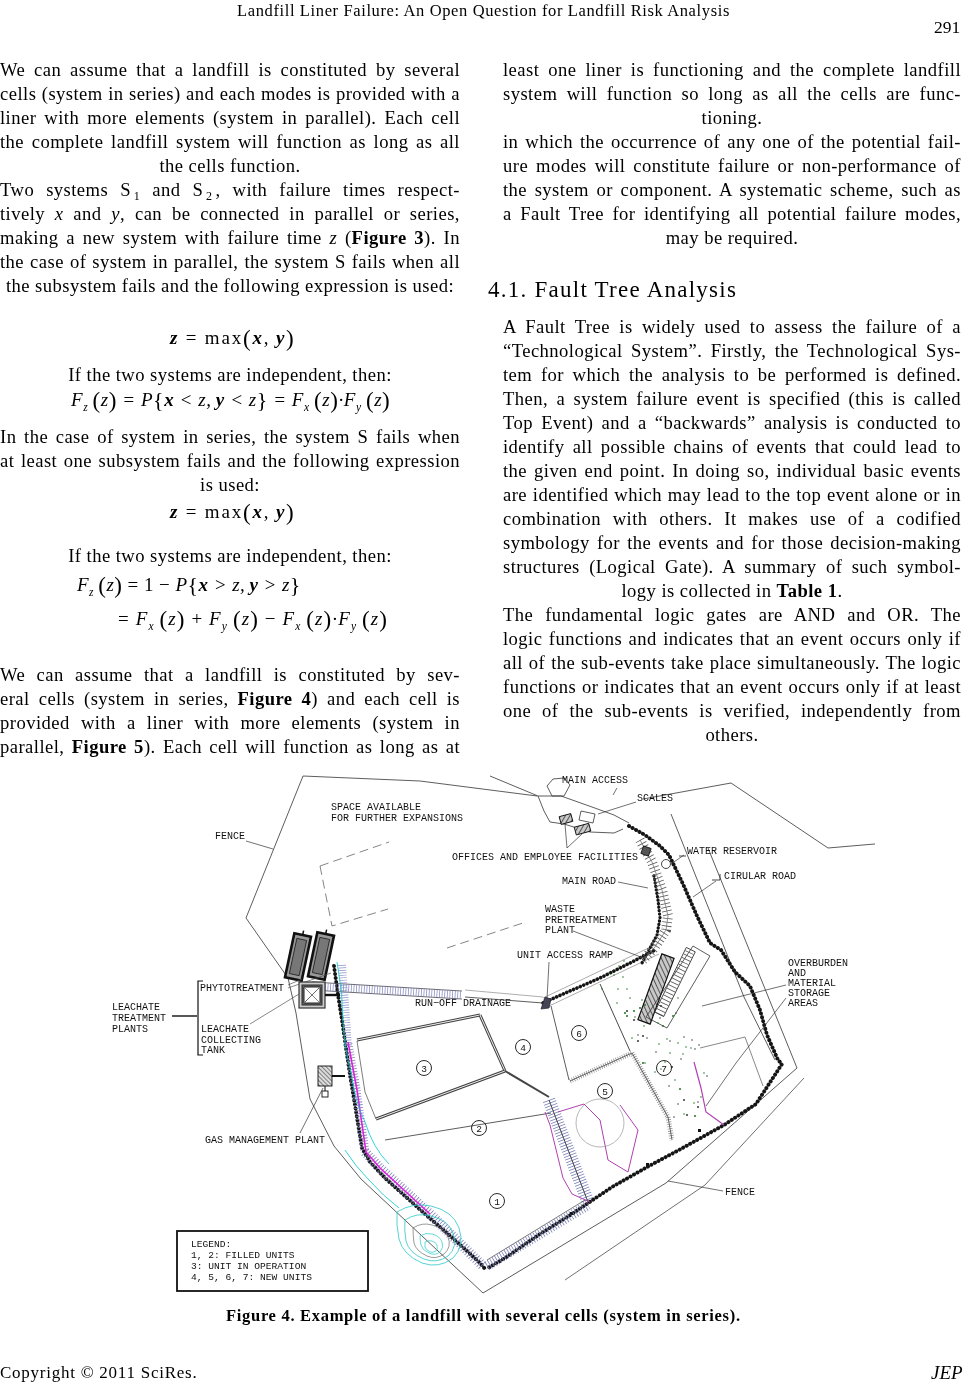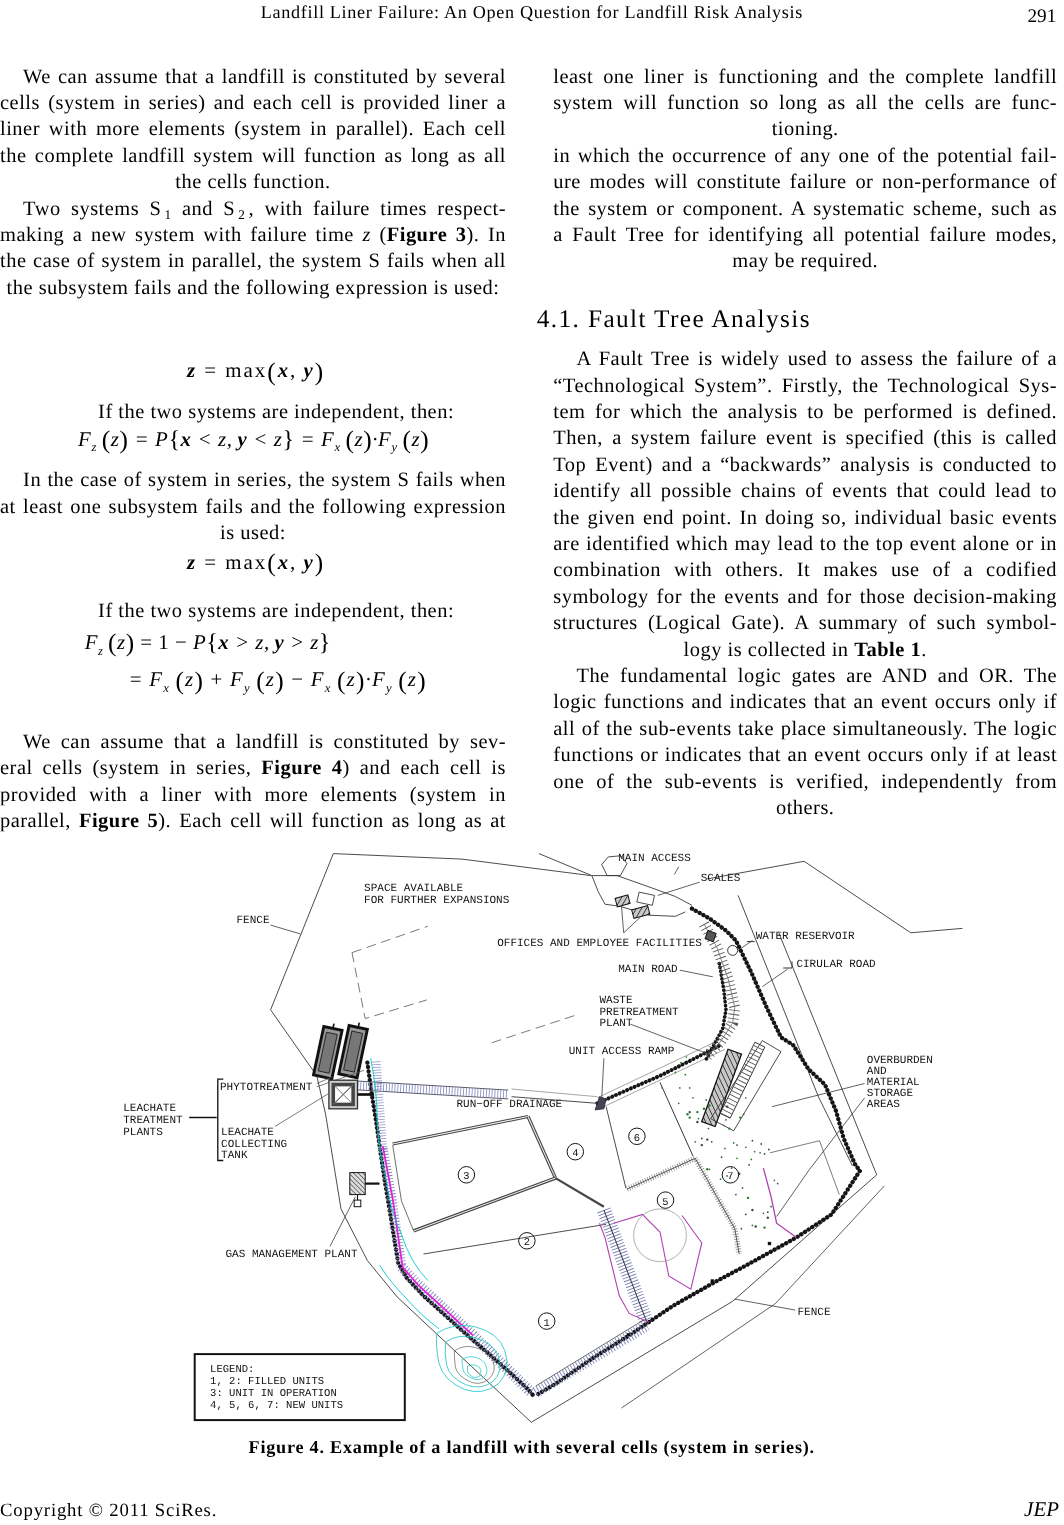"291" div.abs { top: 4px -> 17px }
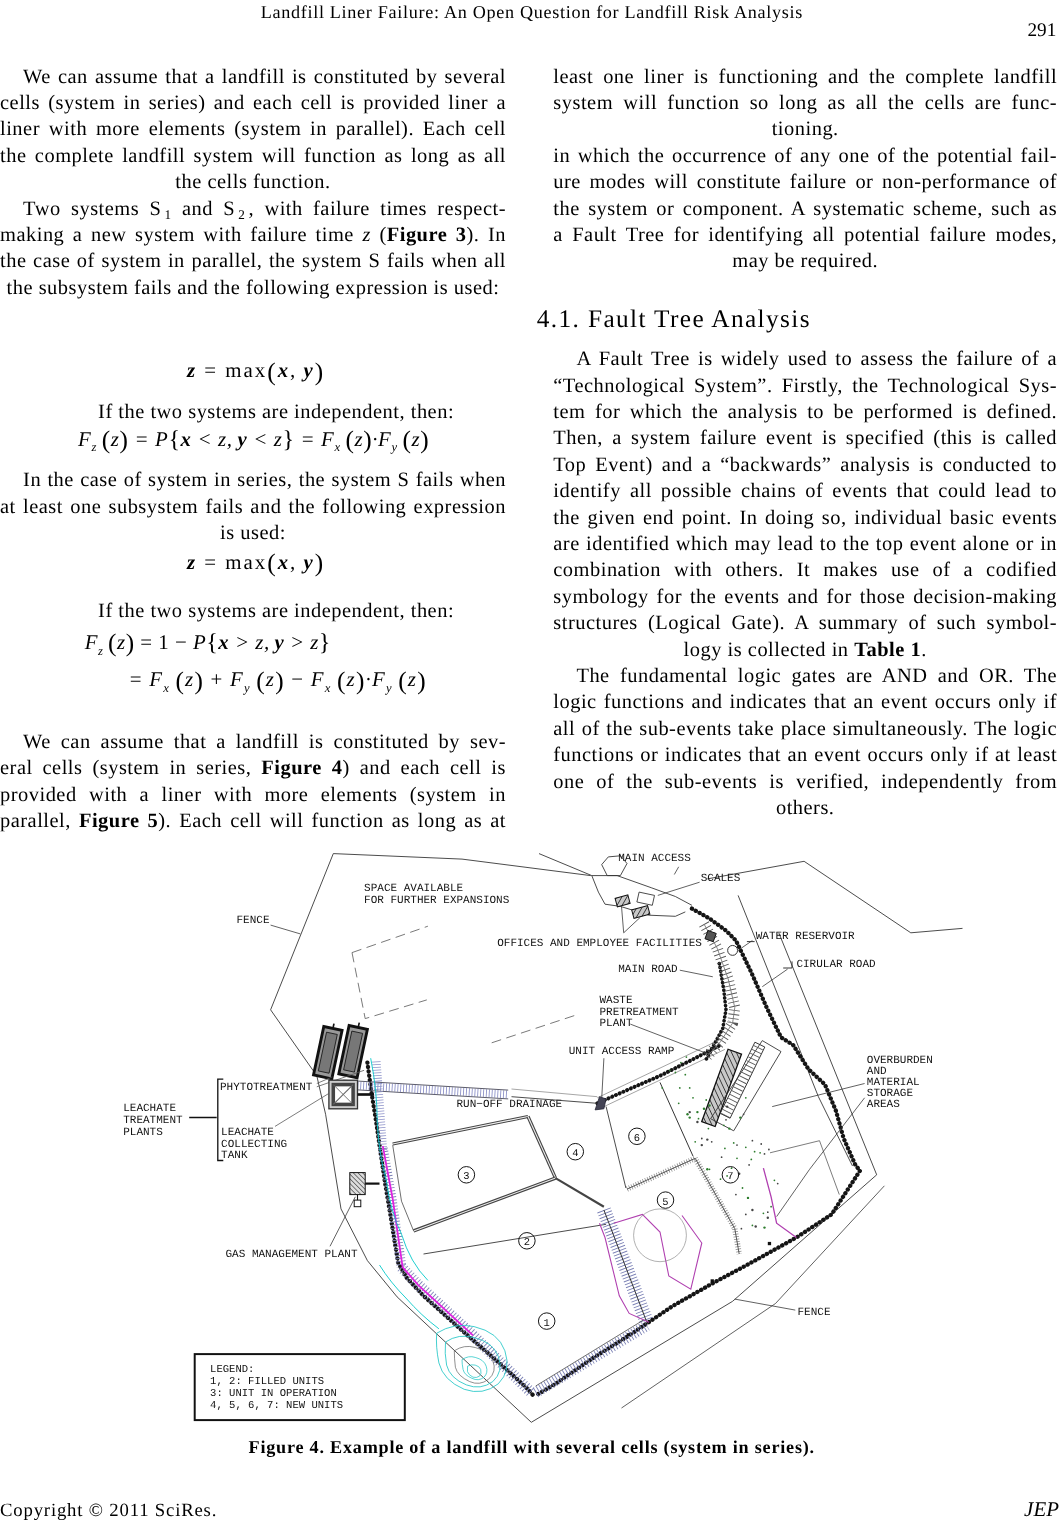"We can assume that a" .ind { padding-left: 21px -> none }
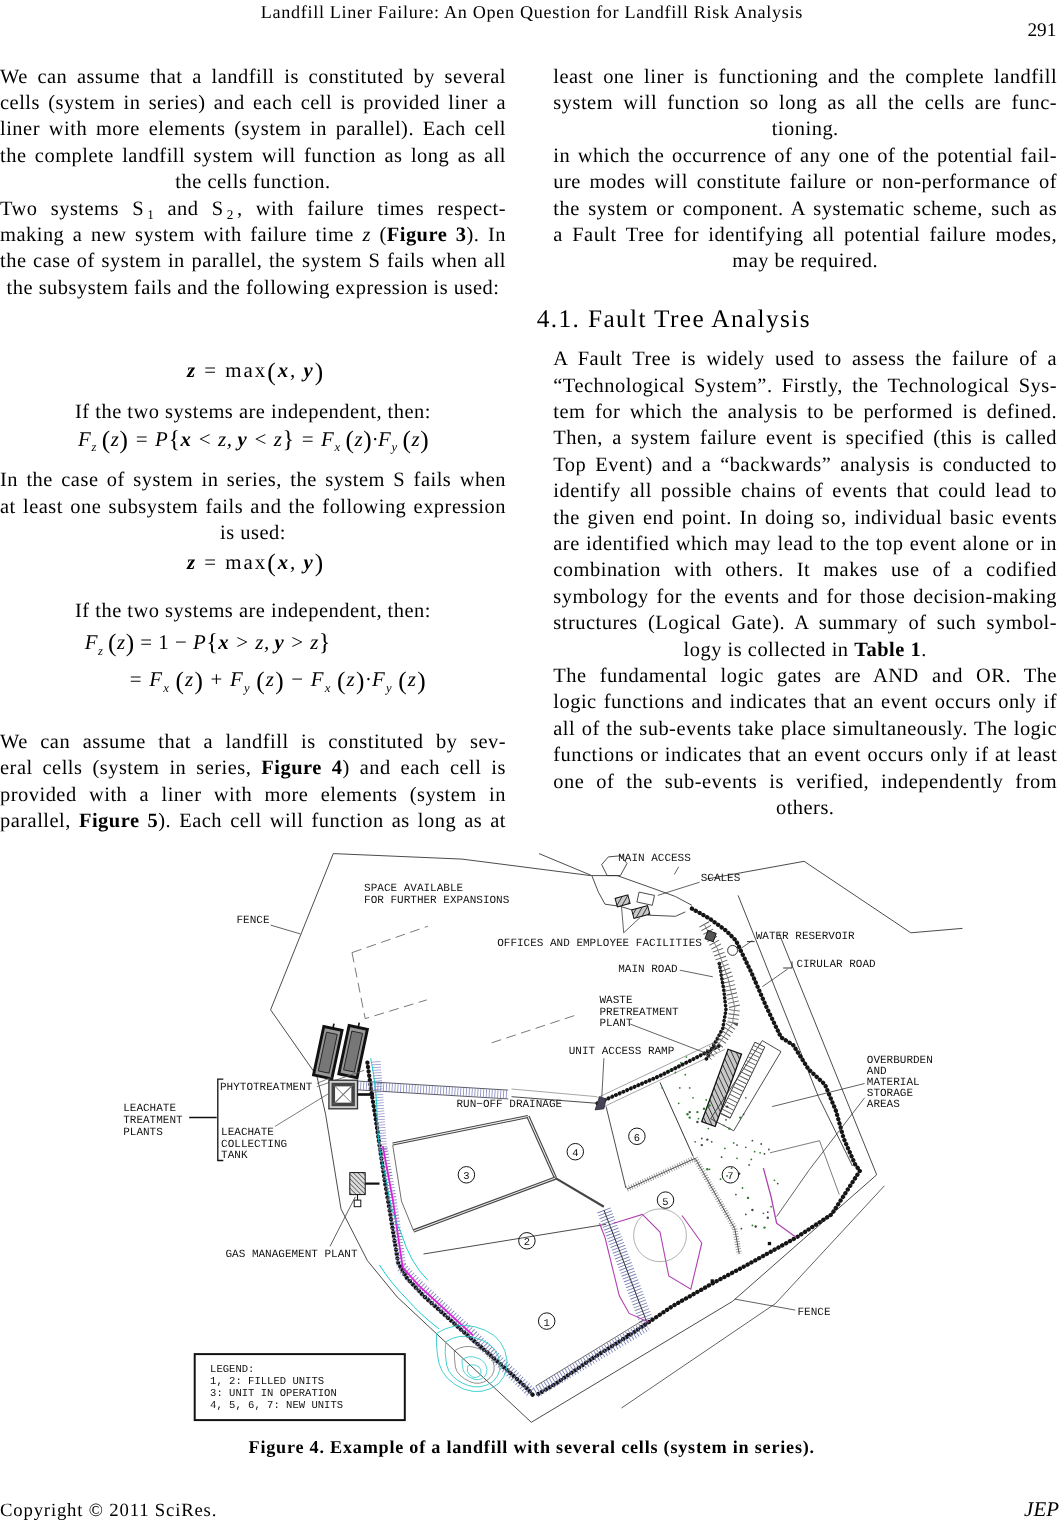"cells (system in series) and" span.inner { text: cell is provided liner -> modes is provided with }
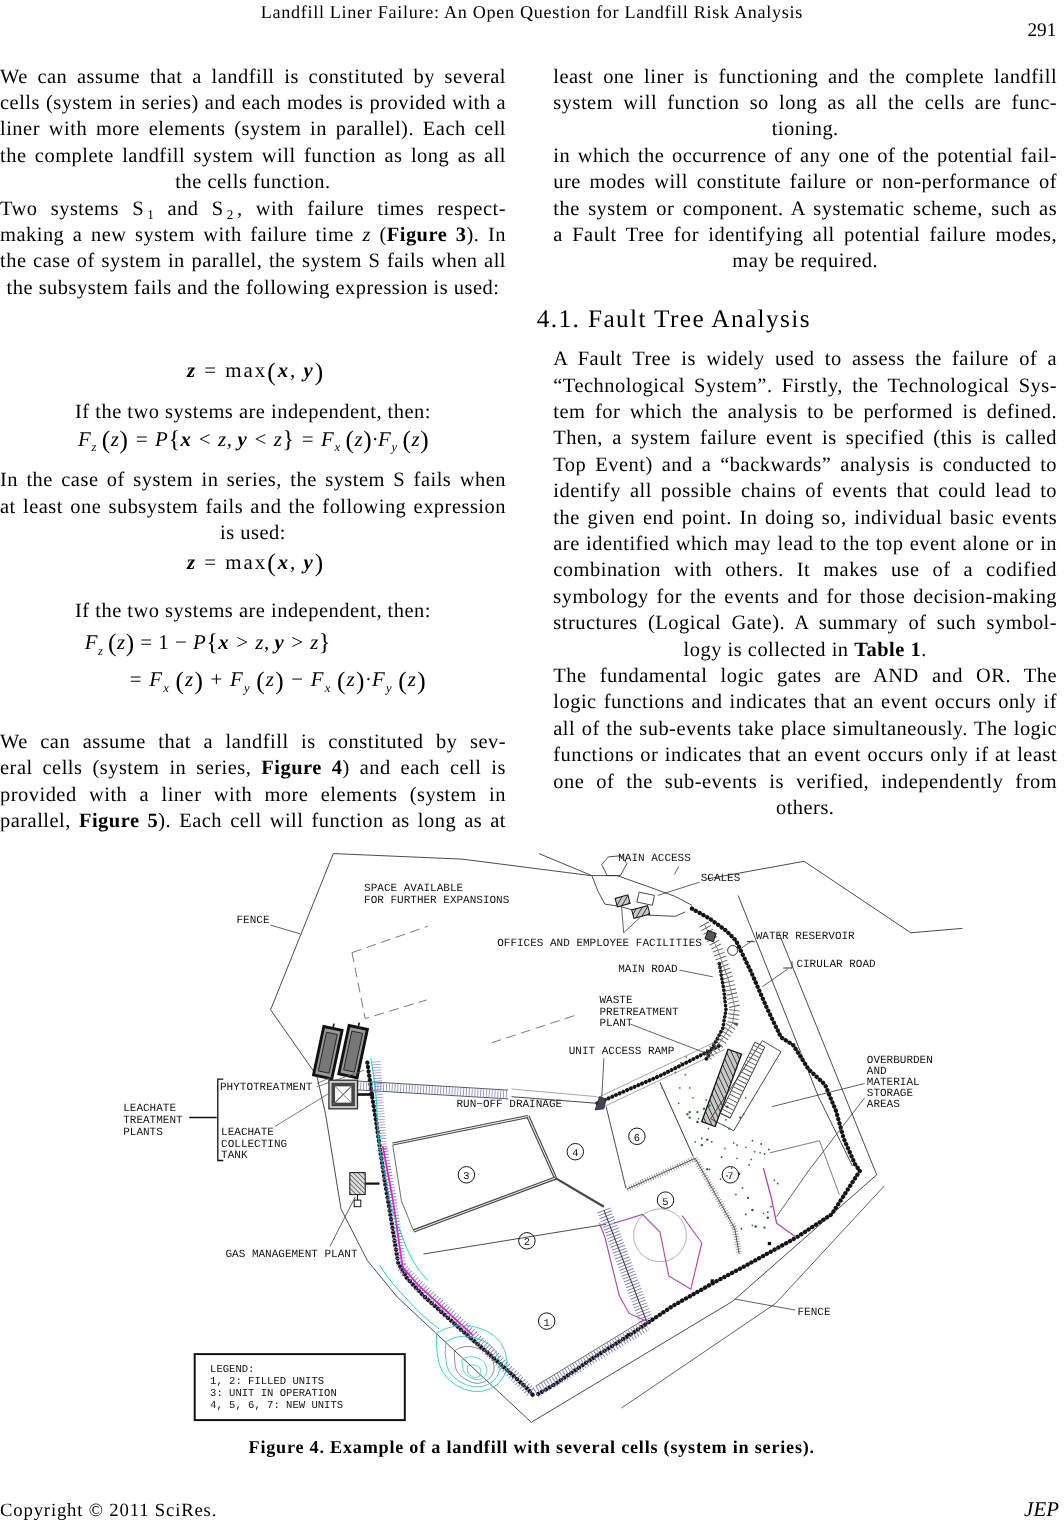"tively x and y, can" div.jl { html: none -> <div><span>tively <i>x</i> and <i>y</i>, can be connected in parallel or series,</span></div> }
